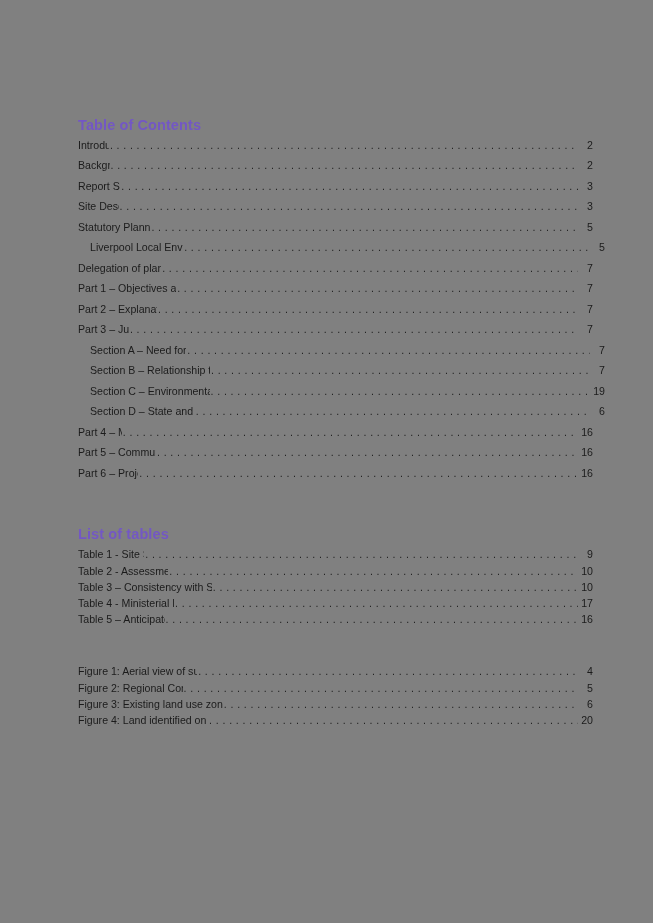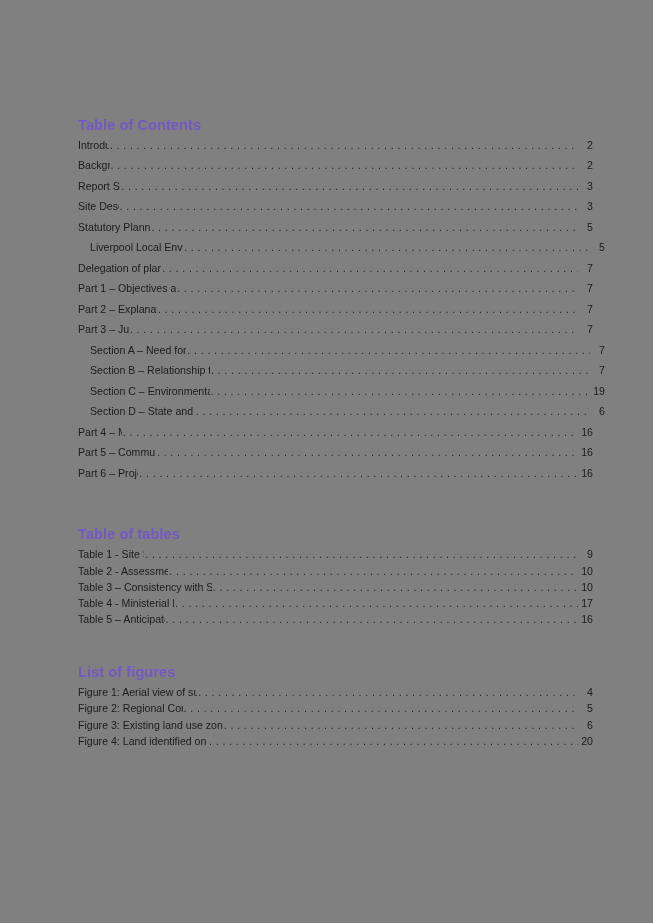"Table of tables" h1.section-heading { text: Table -> List }
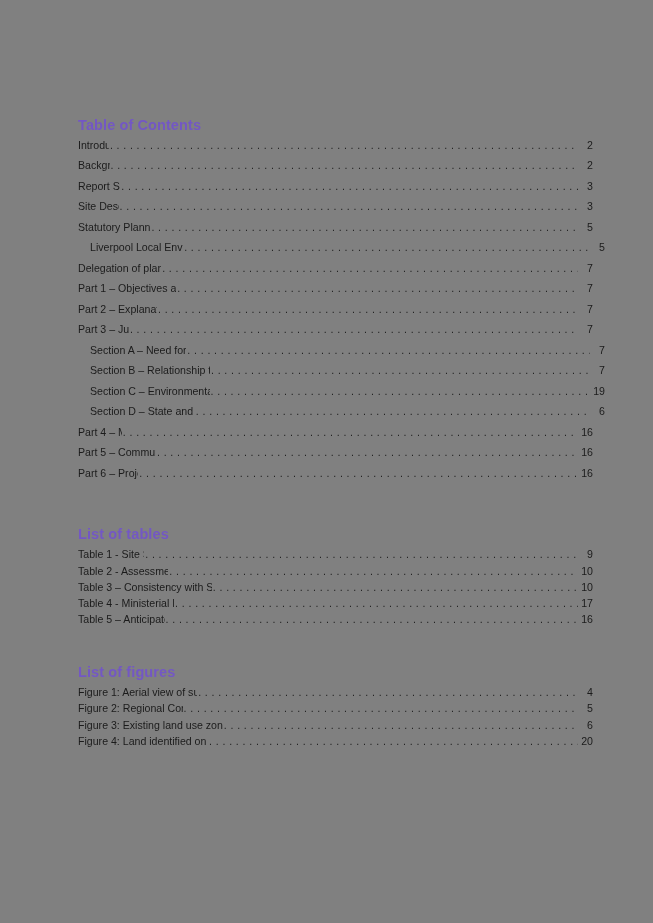"List of figures" h1.section-heading { html: <h1>List of figures</h1> -> none }
